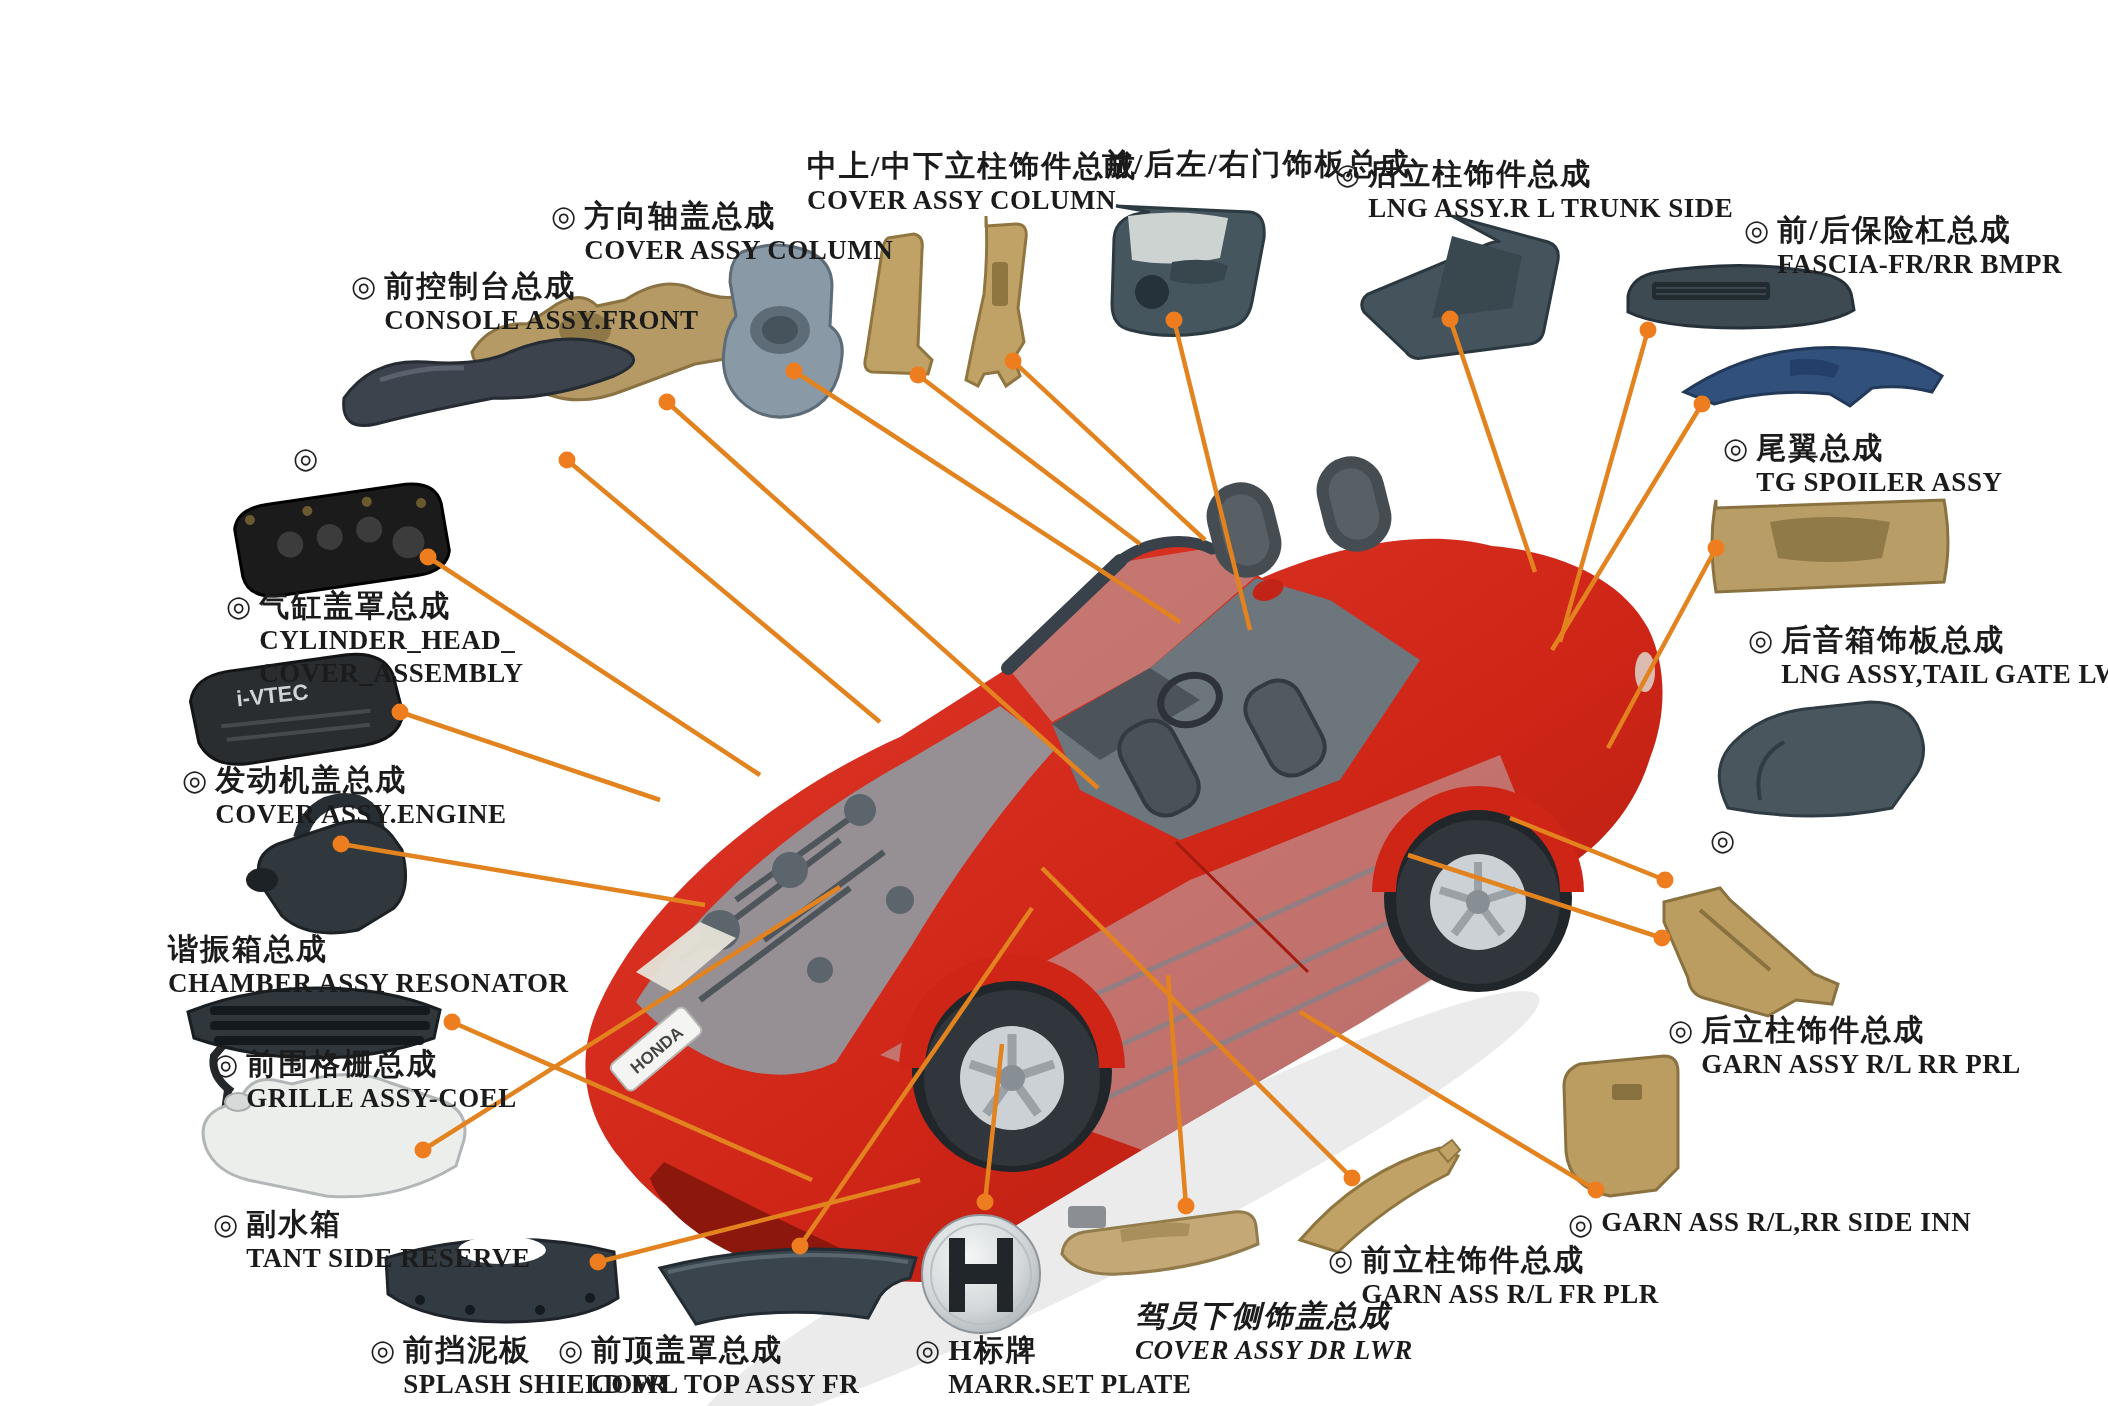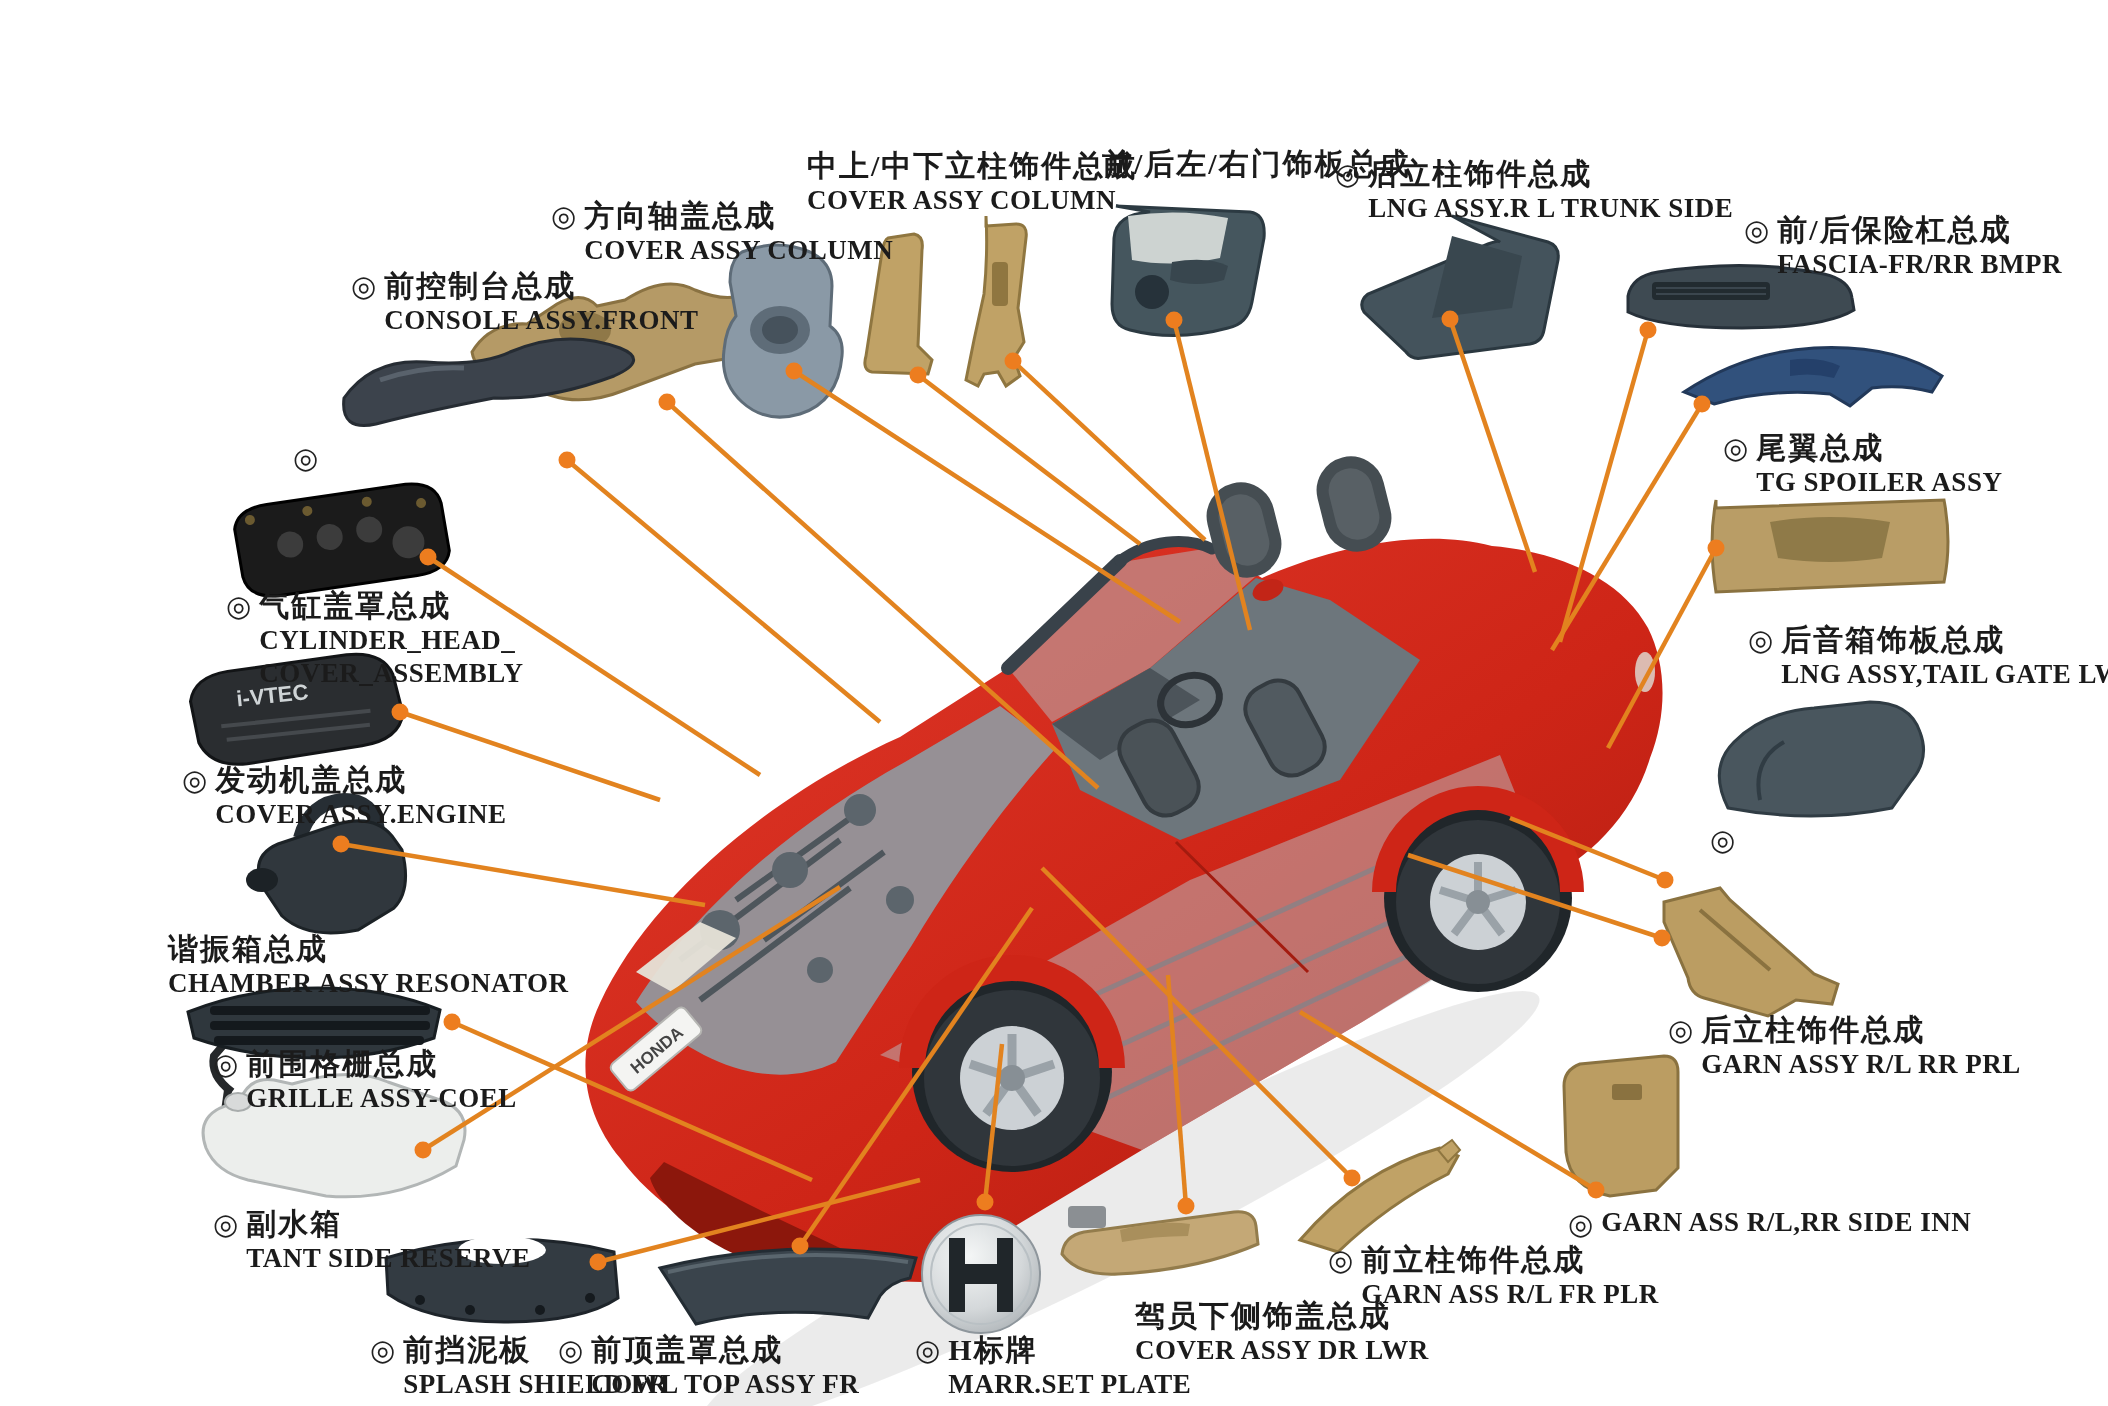"驾员下侧饰盖总成" div.label { font-style: none -> italic }
